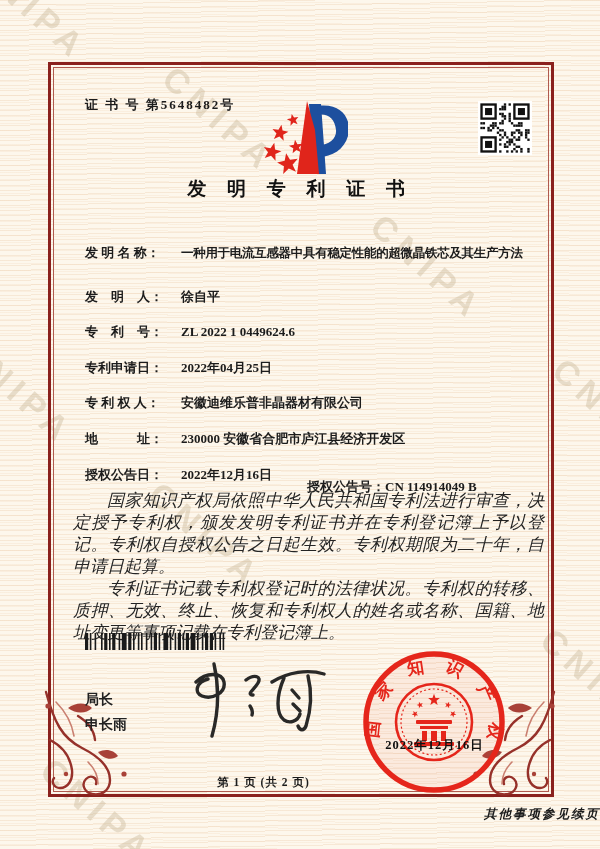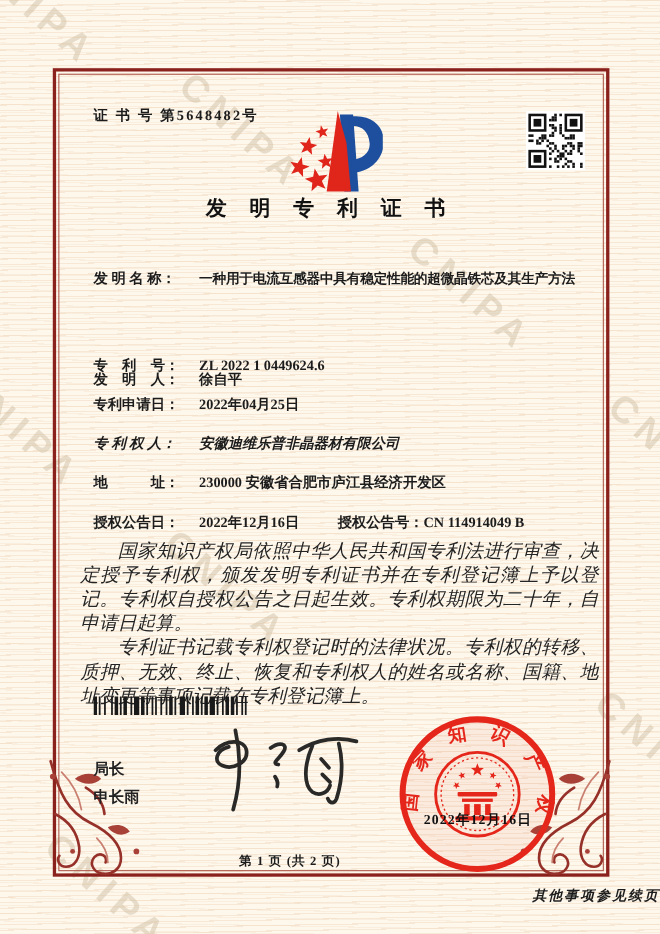"发 明 人： 徐自平" .frow.r1 { margin-top: 48px -> none }
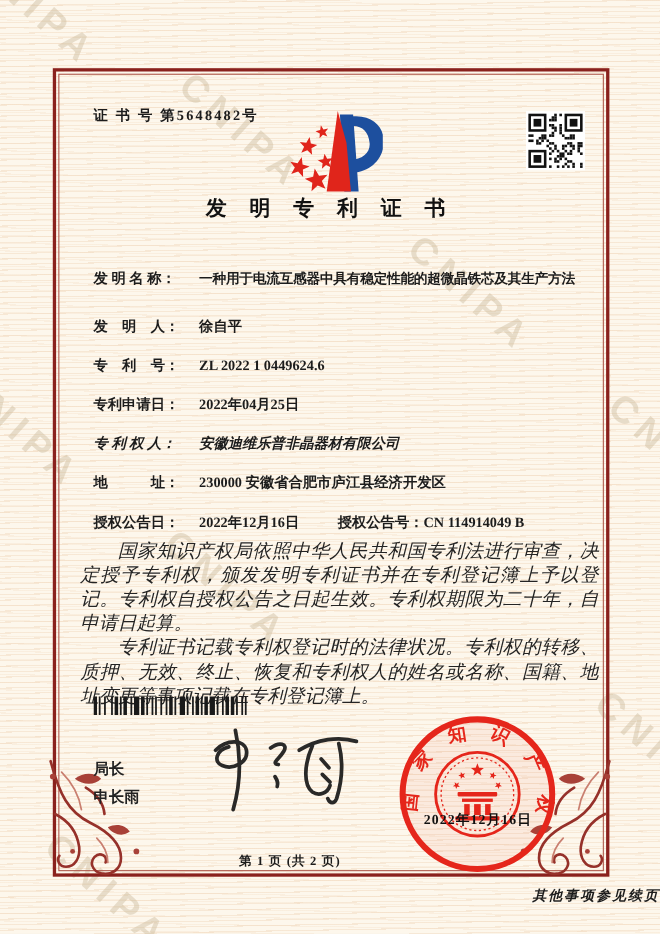"专 利 权 人： 安徽迪维乐普非晶器材有限公司" .frow.r4 { font-style: italic -> none }
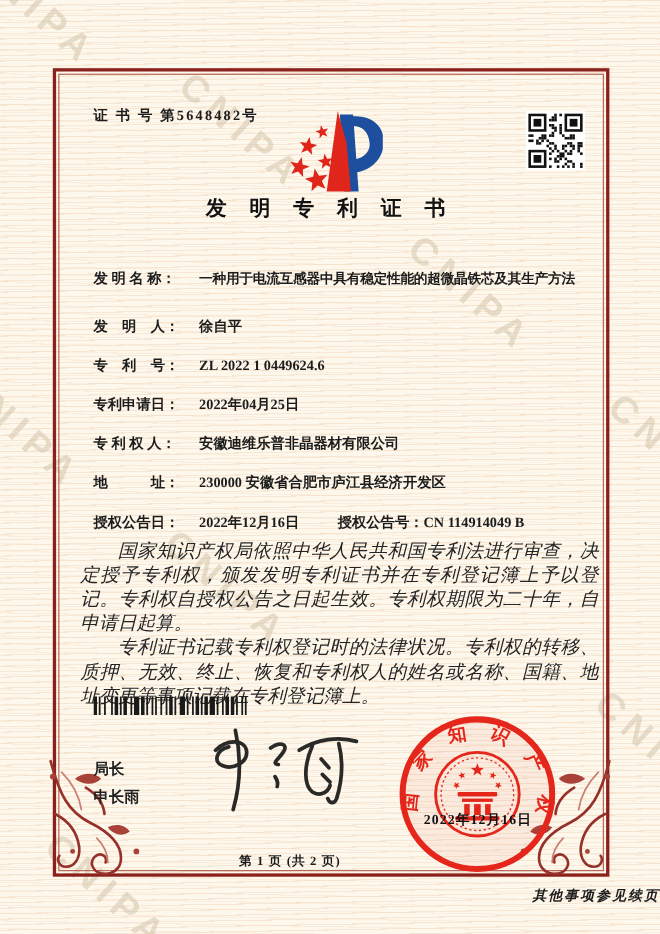"授权公告号：CN 114914049 B" .grant2 { top: 0 -> 12px }
